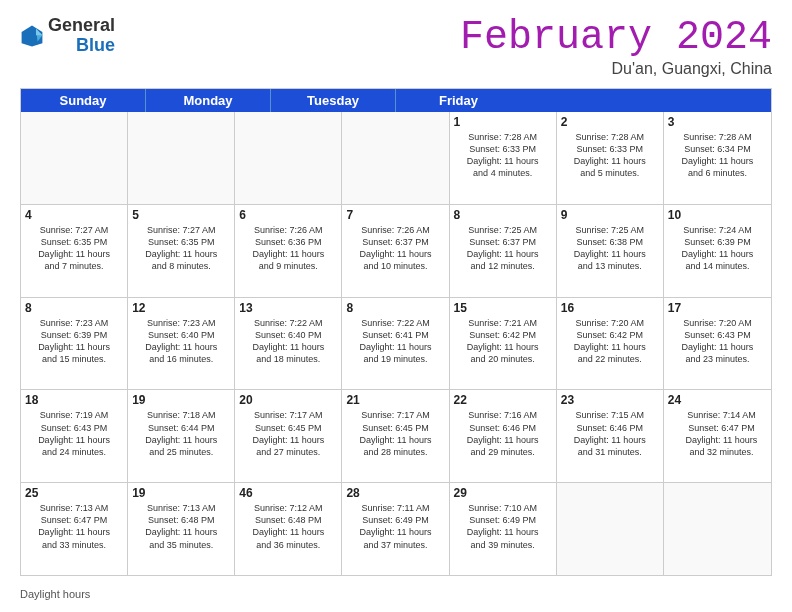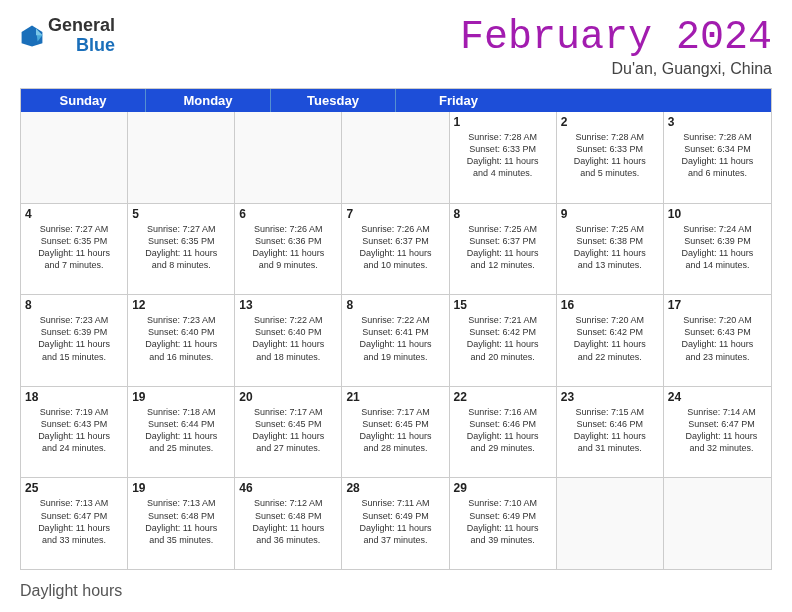"Daylight hours" .footer { font-size: 16px -> 11px }
